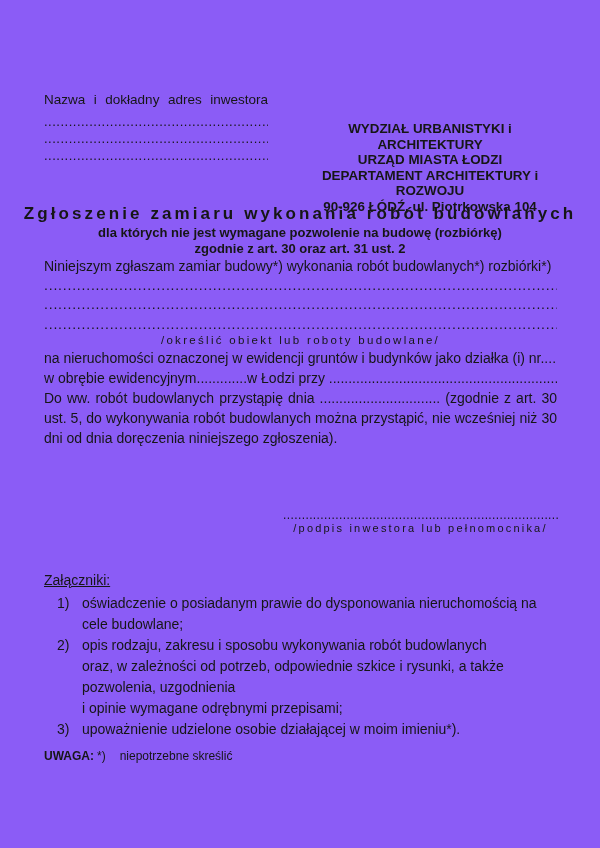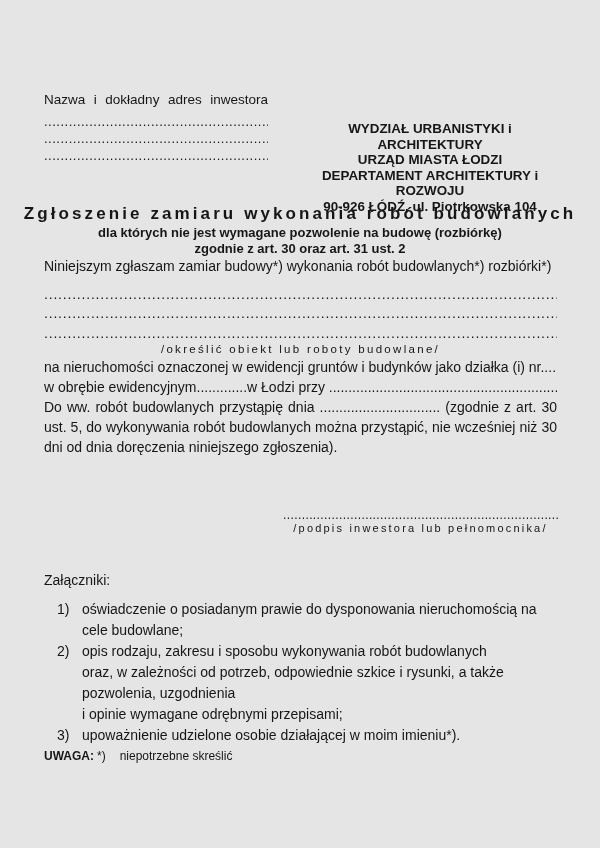"Nazwa i dokładny adres inwestora" .doc { background: #e5e5e5 -> #8b5cf6 }
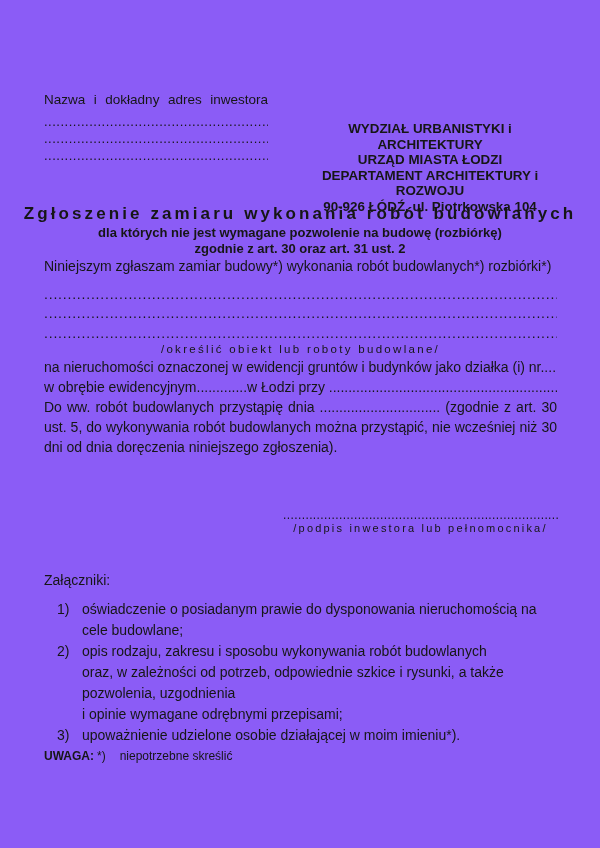"Niniejszym zgłaszam zamiar budowy*)" .intro { margin-bottom: 9px -> none }
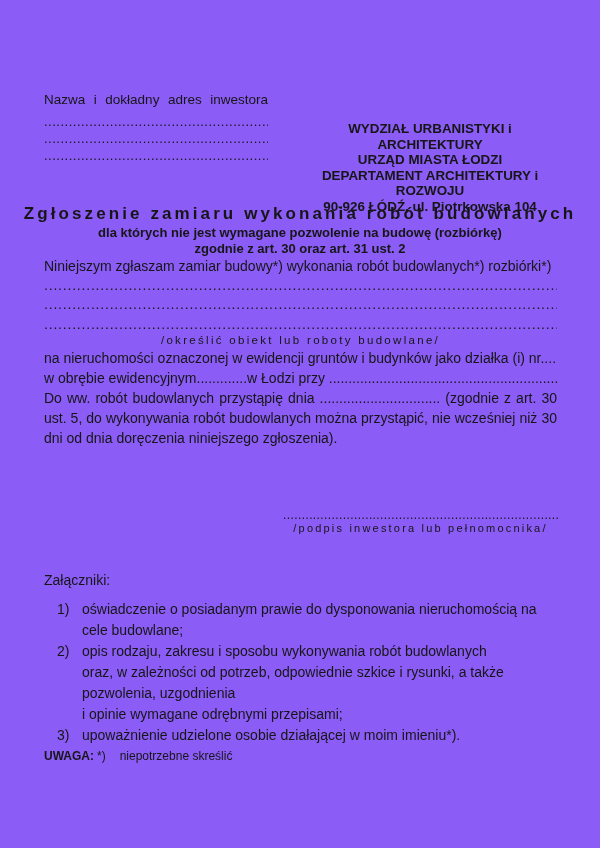"Załączniki:" .att-heading { margin-bottom: 8px -> 2px; text-decoration: none -> underline }
